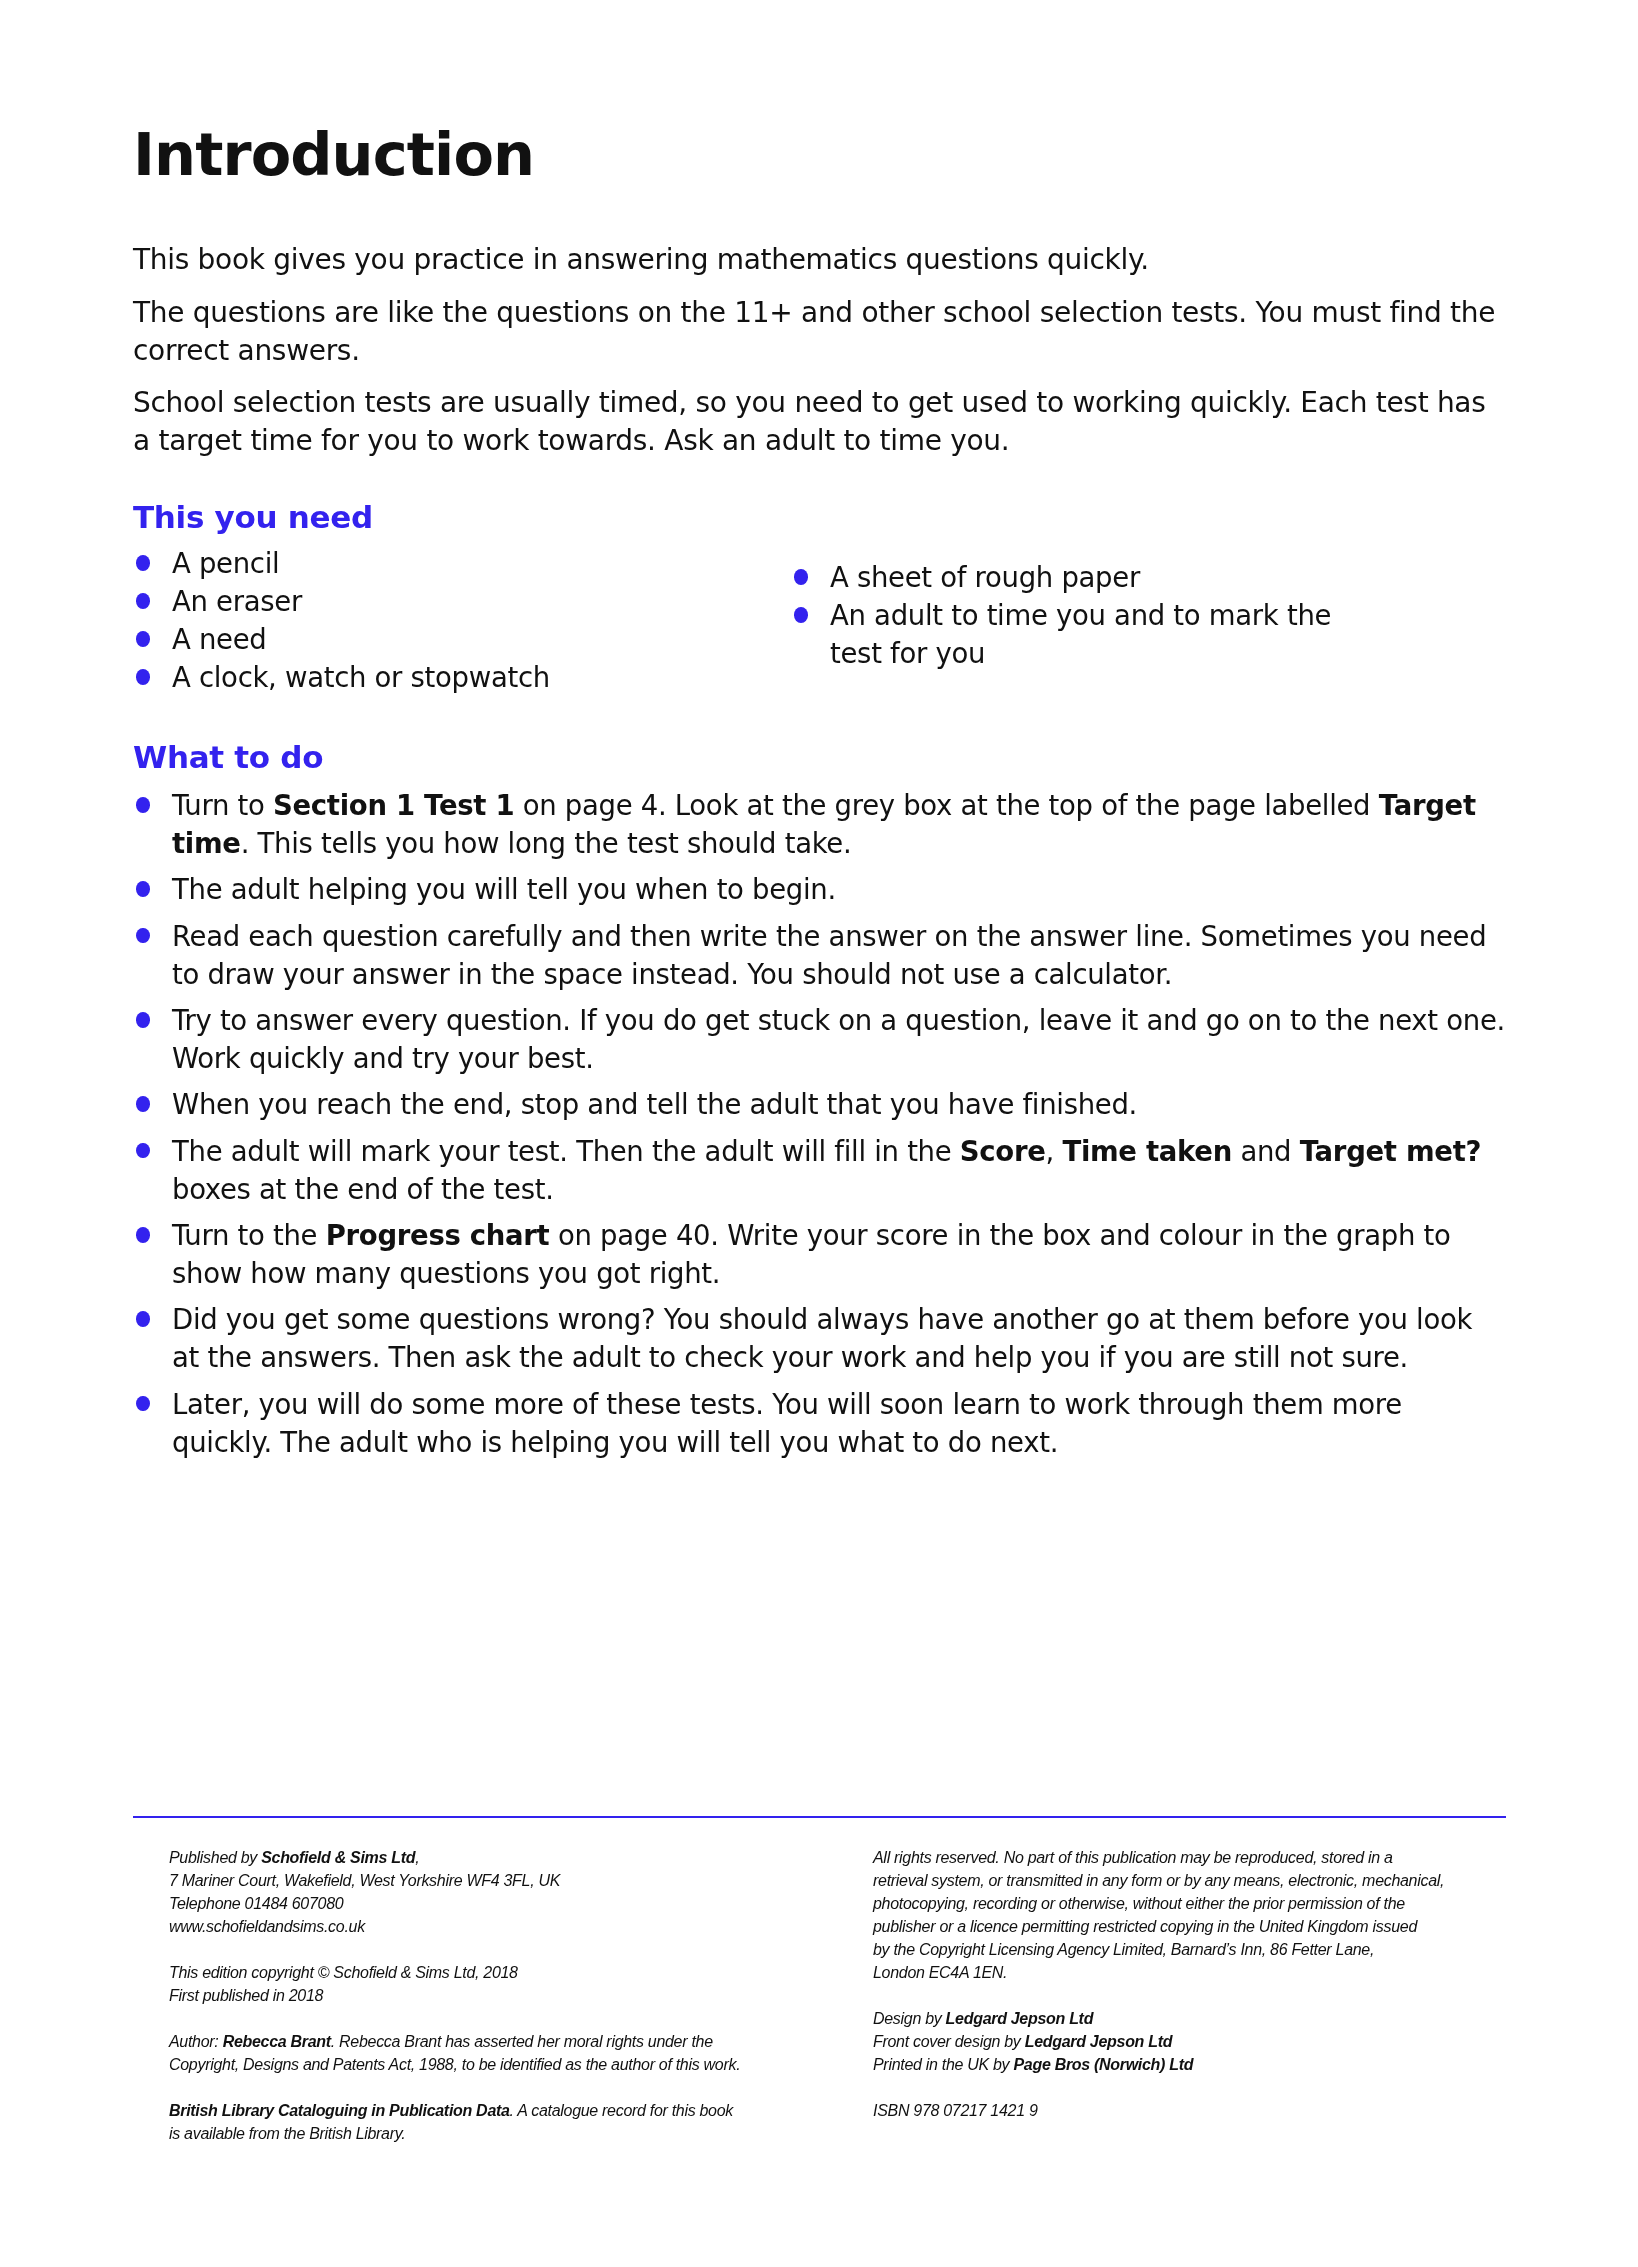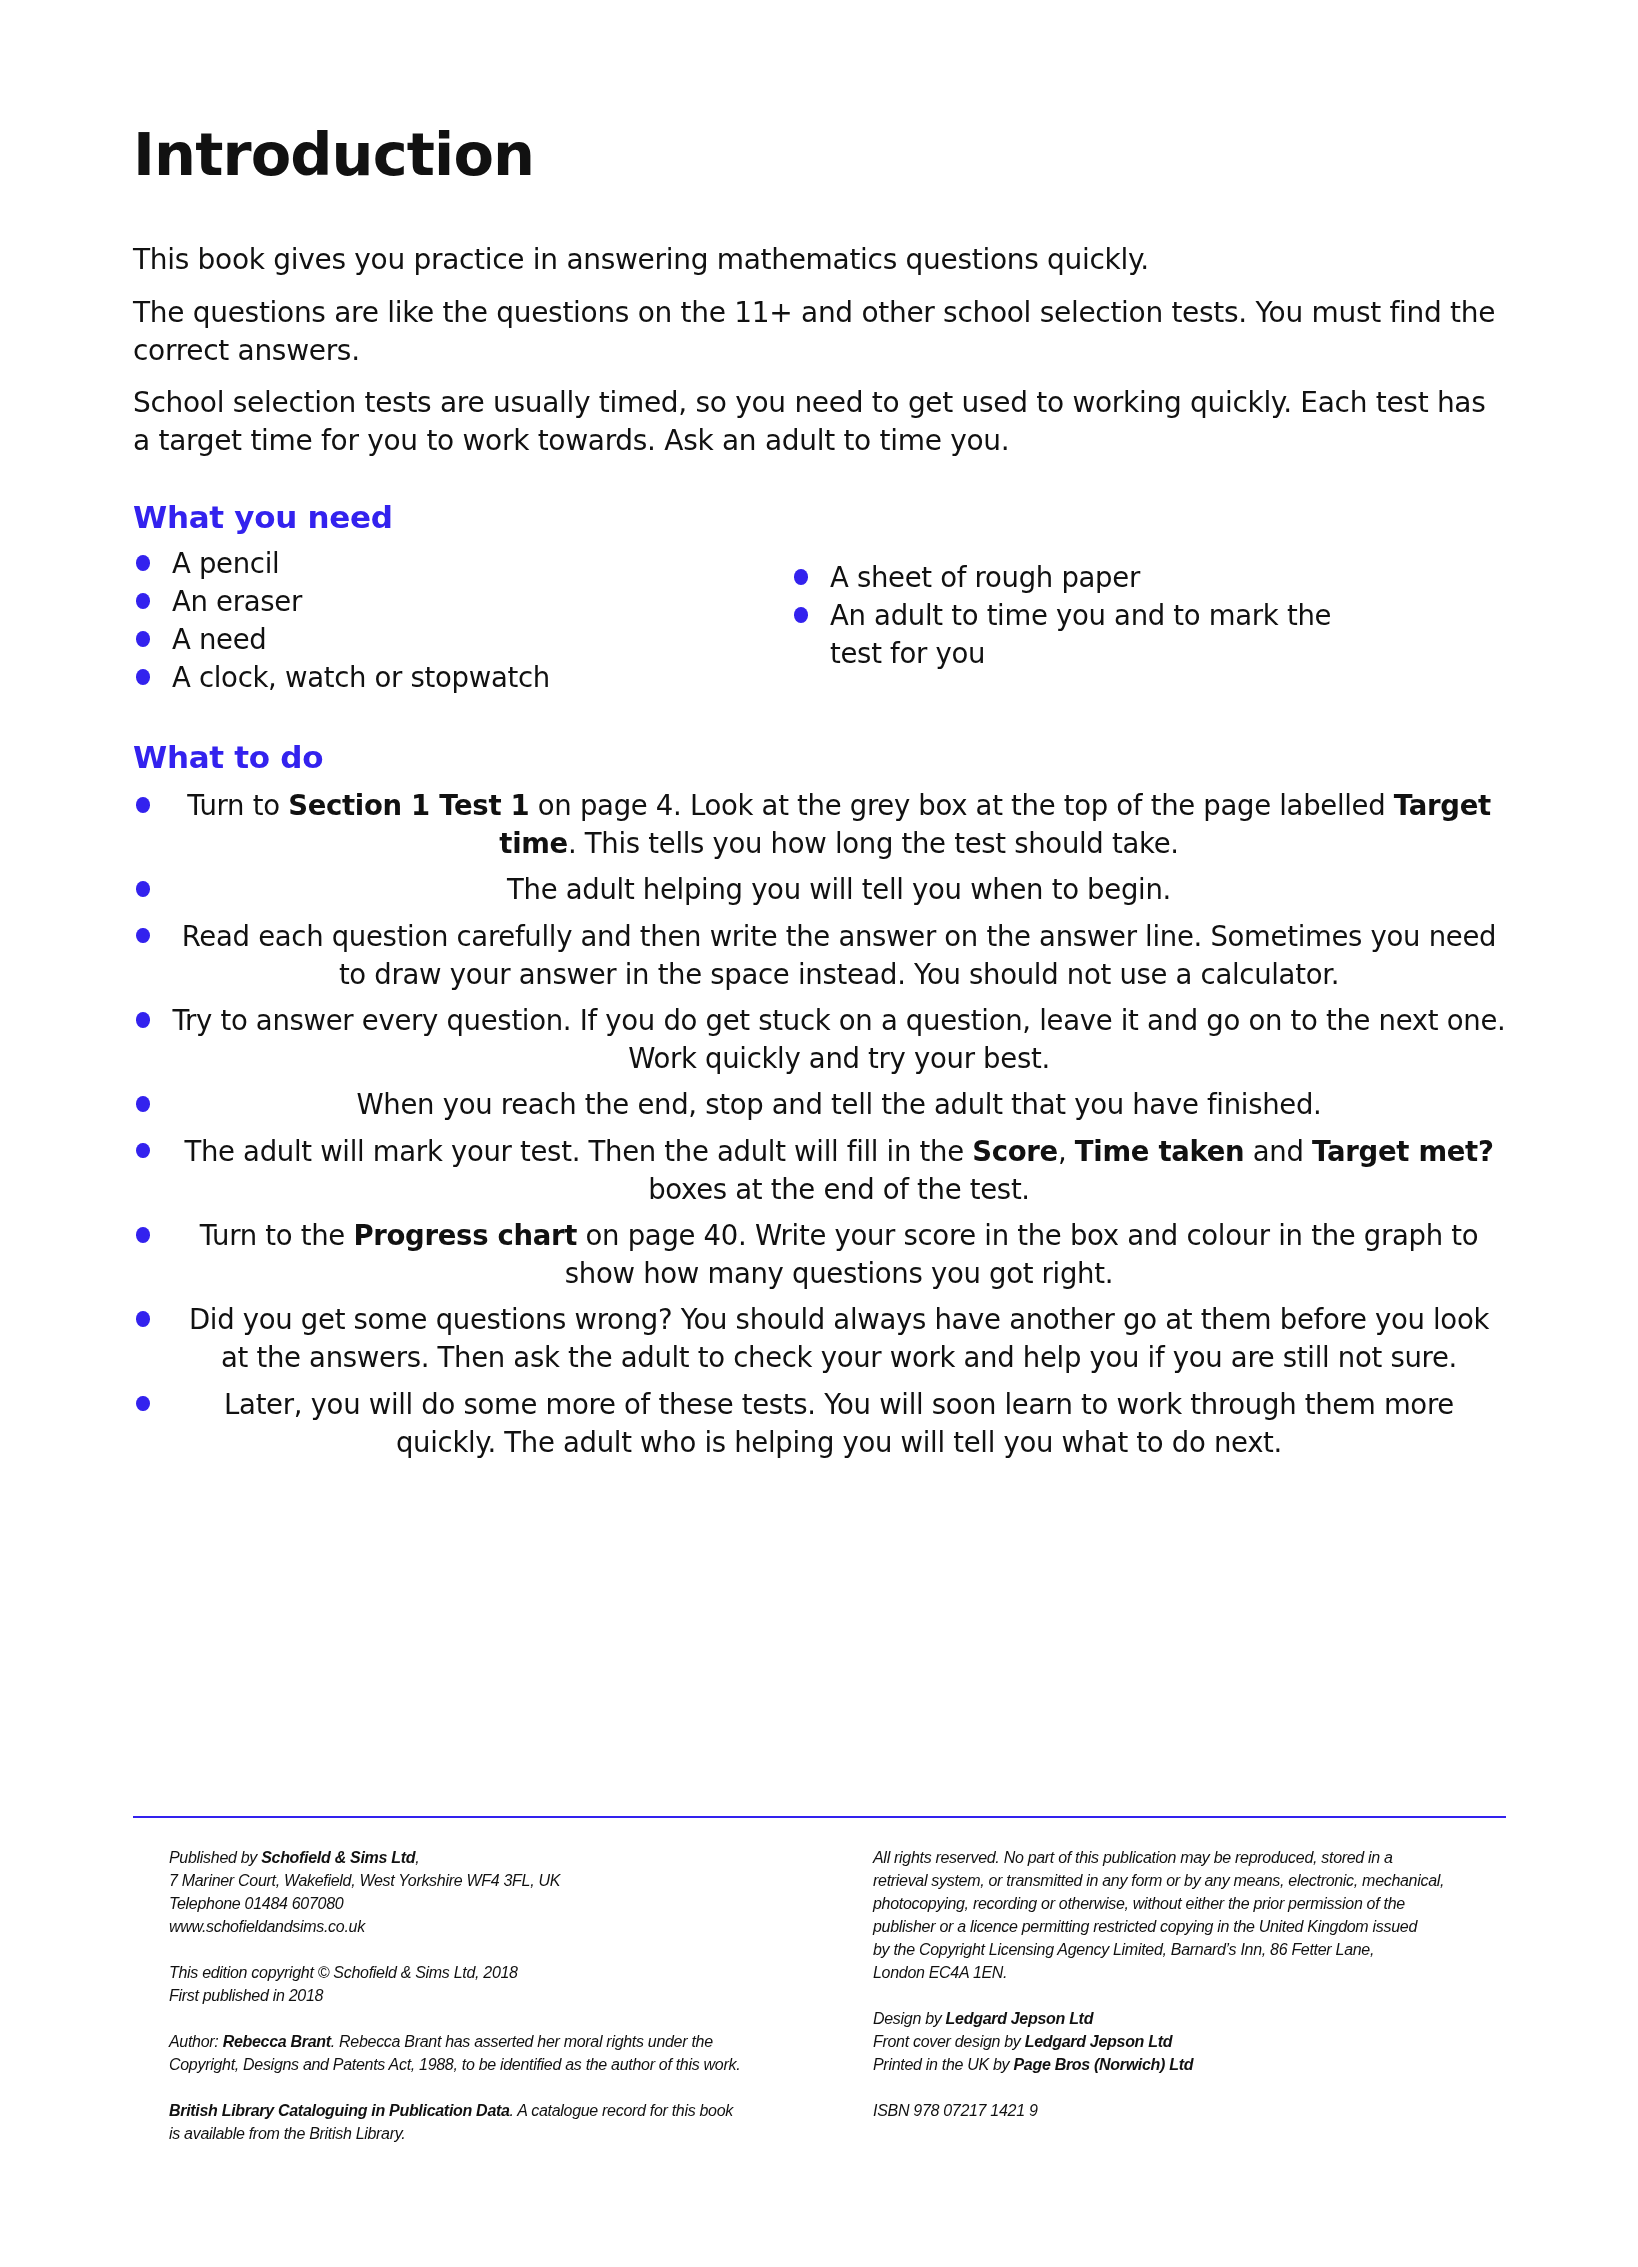"What you need" h2.h2 { text: What -> This }
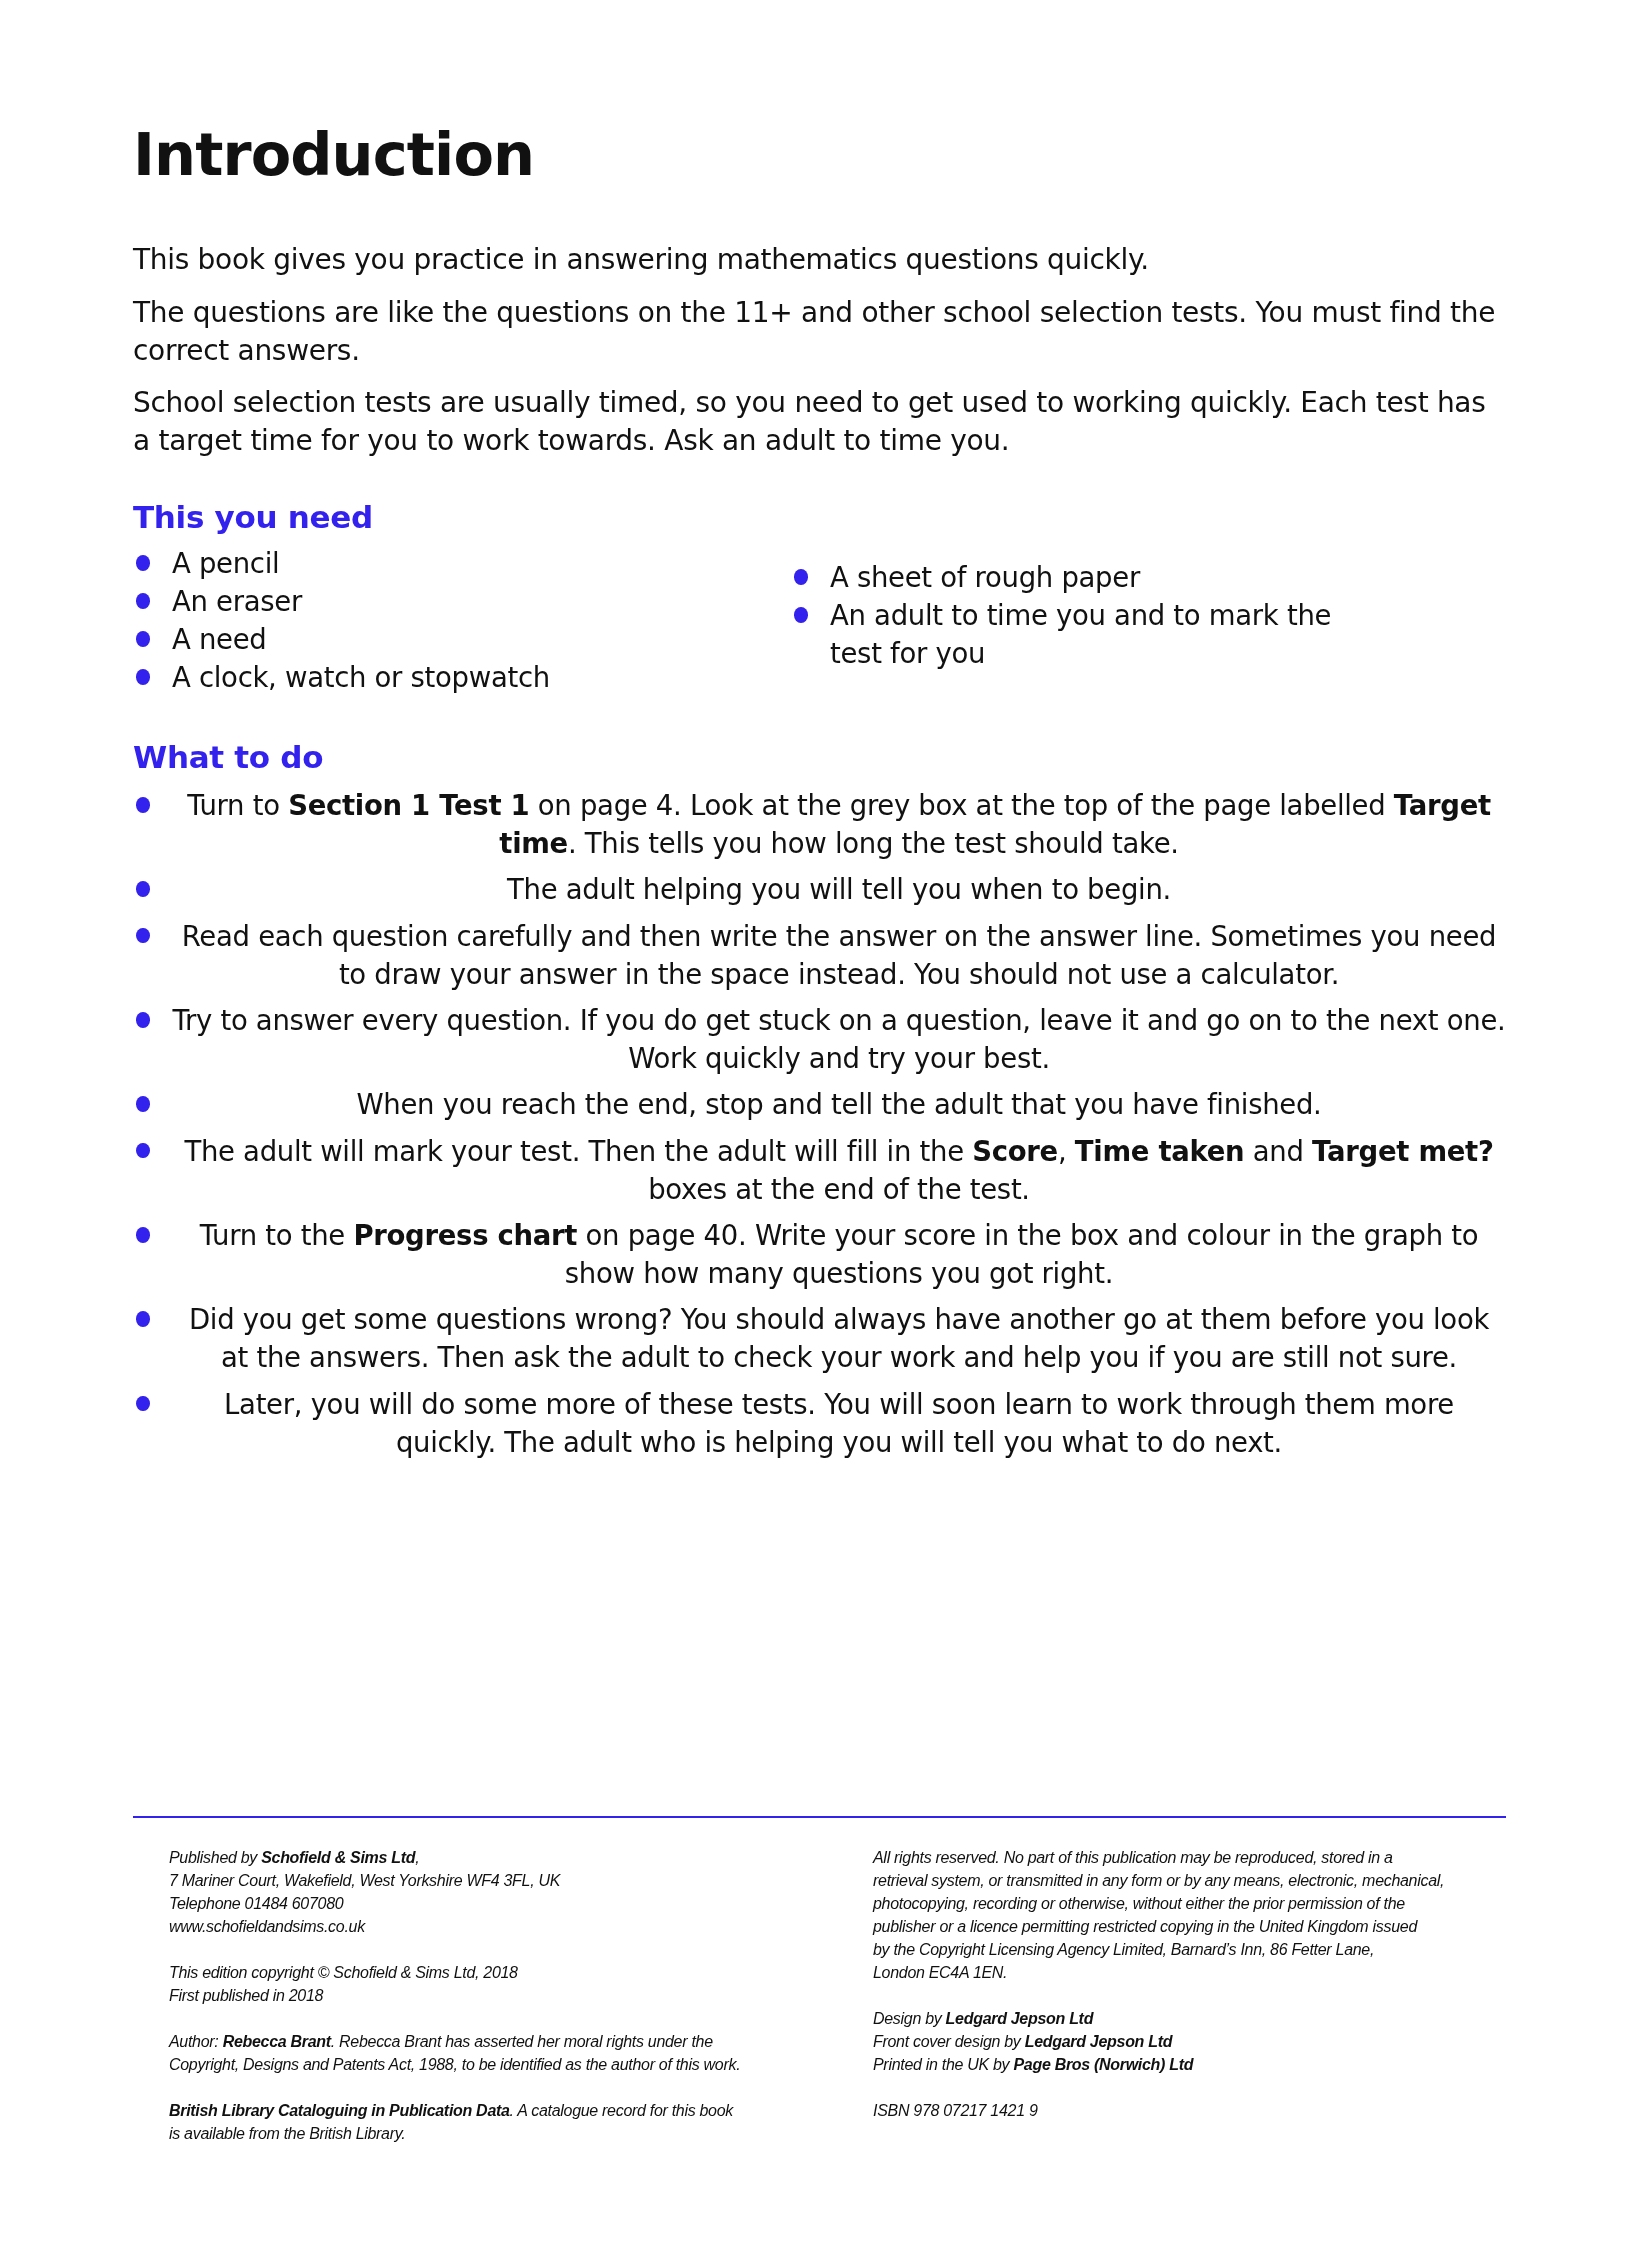"Turn to Section 1 Test" .todo-list { text-align: center -> none }
